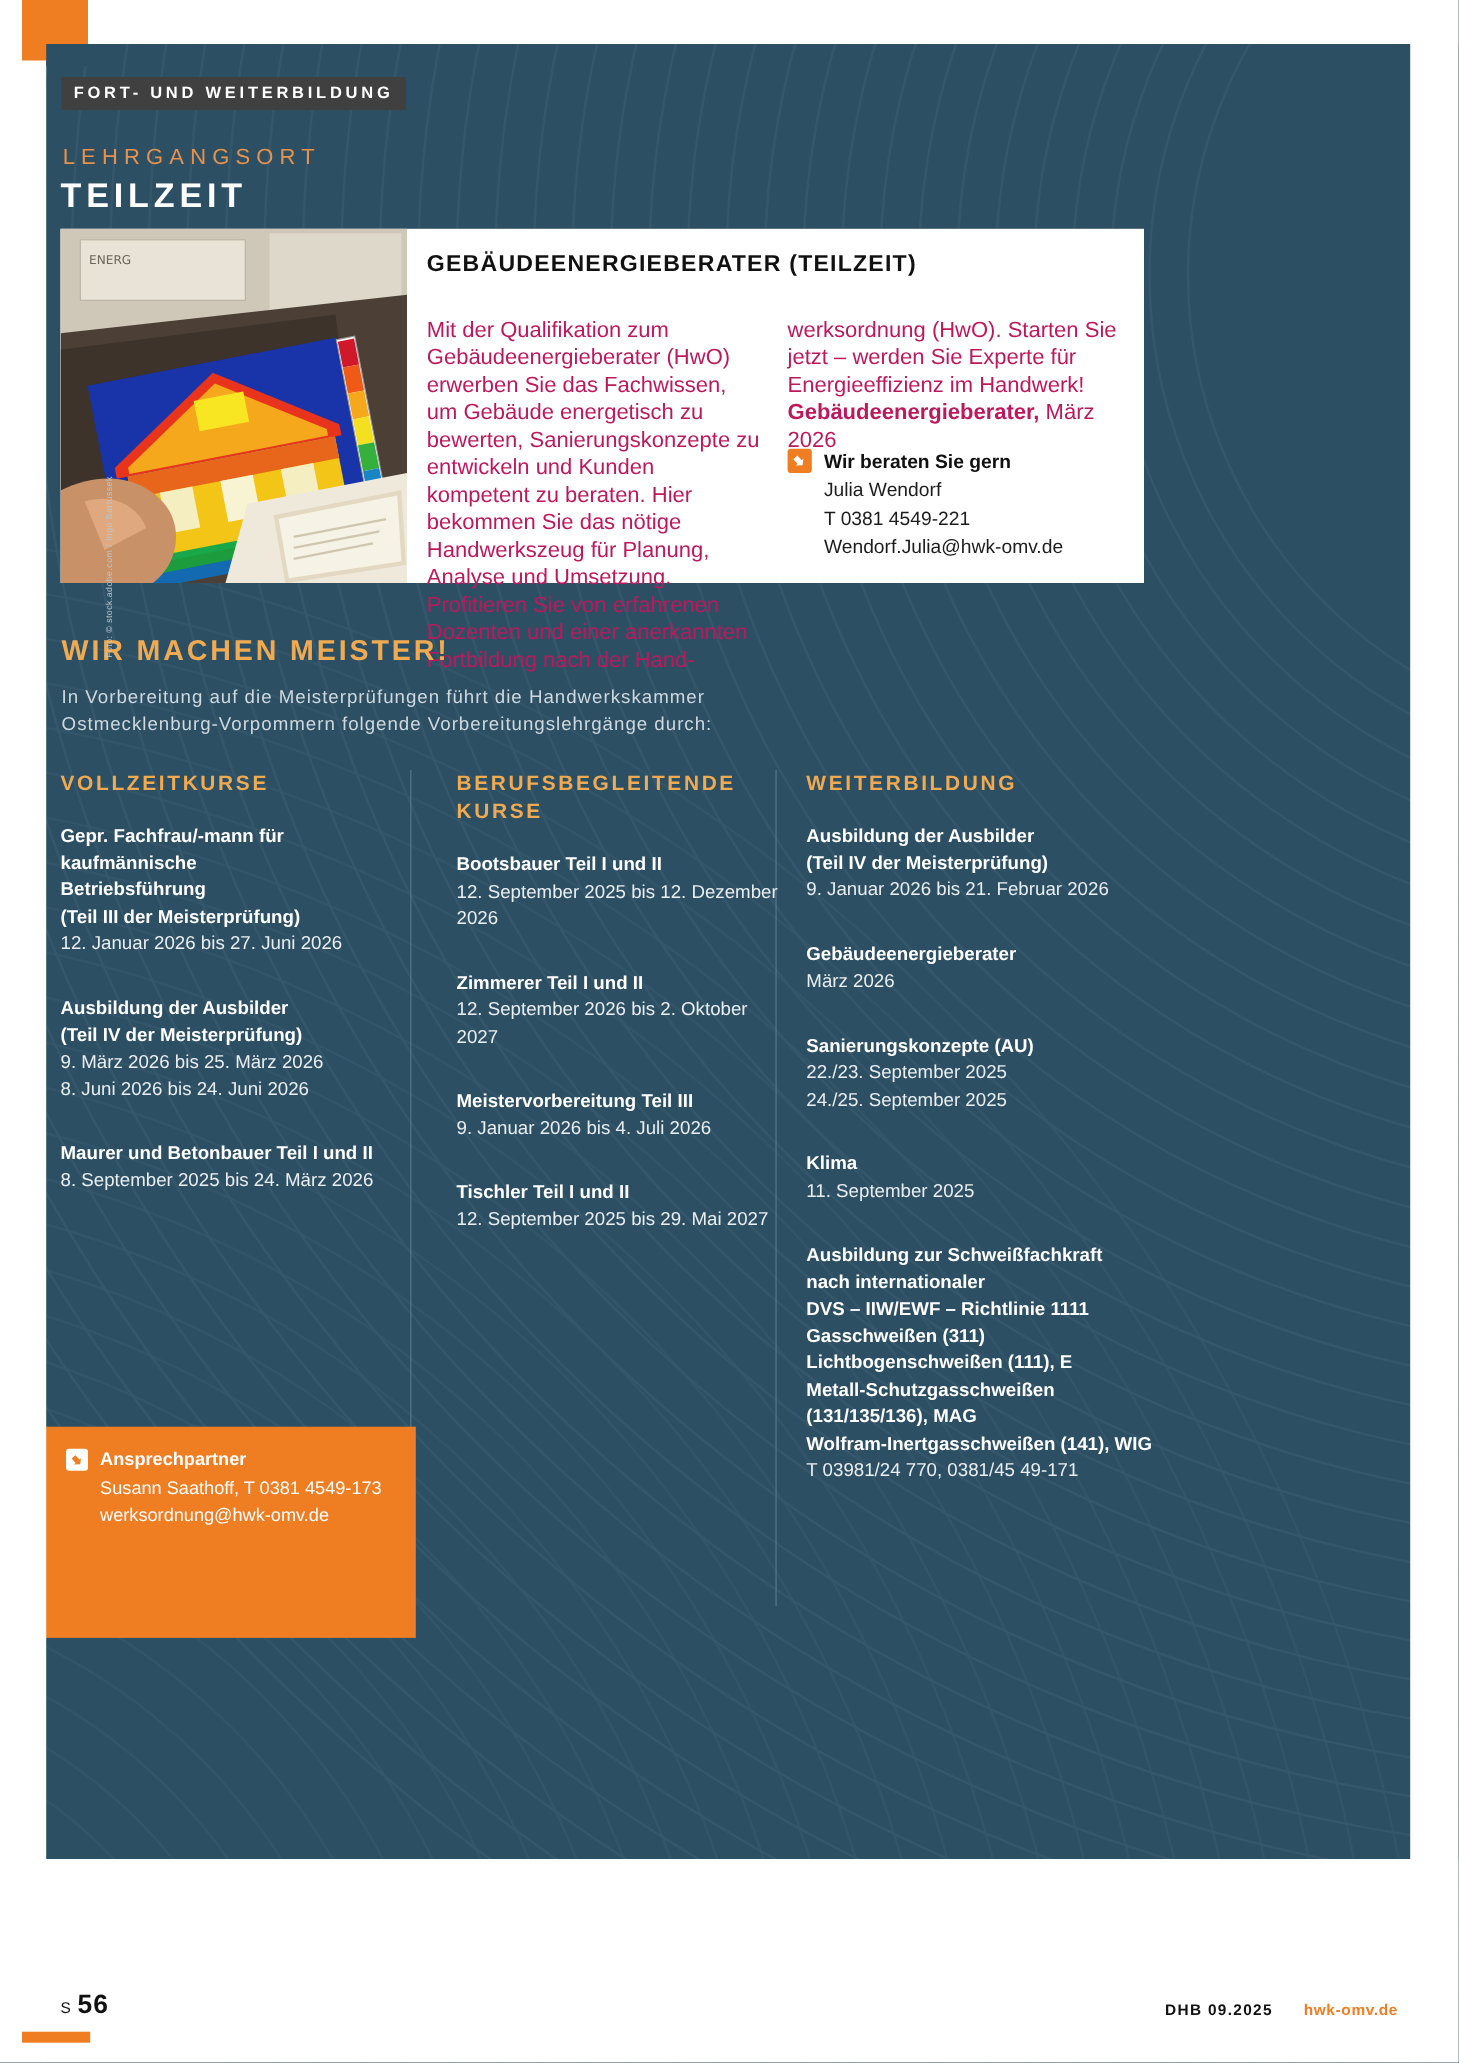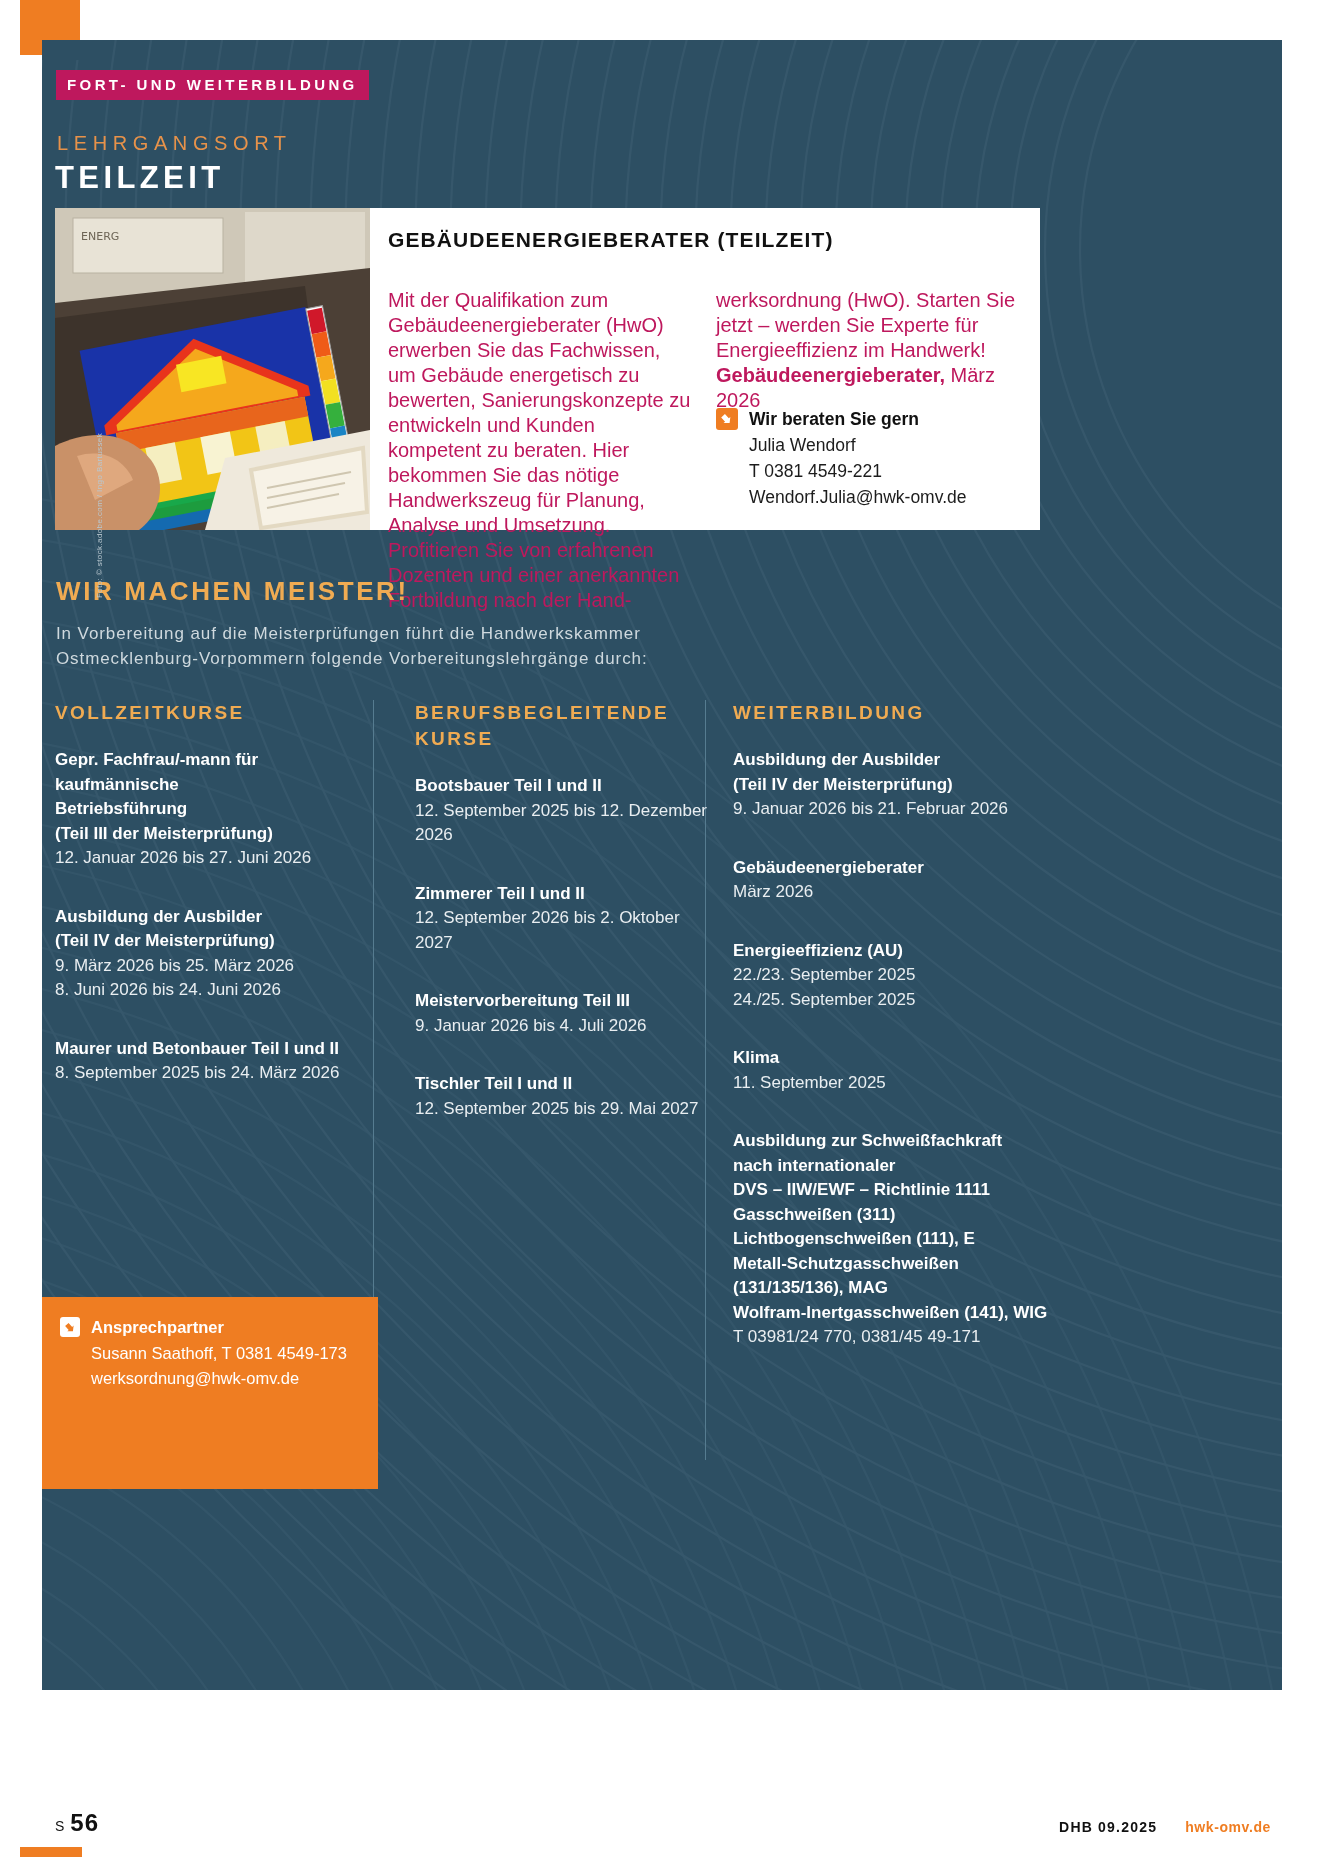"FORT- UND WEITERBILDUNG" .kicker { background: #be185d -> #404040 }
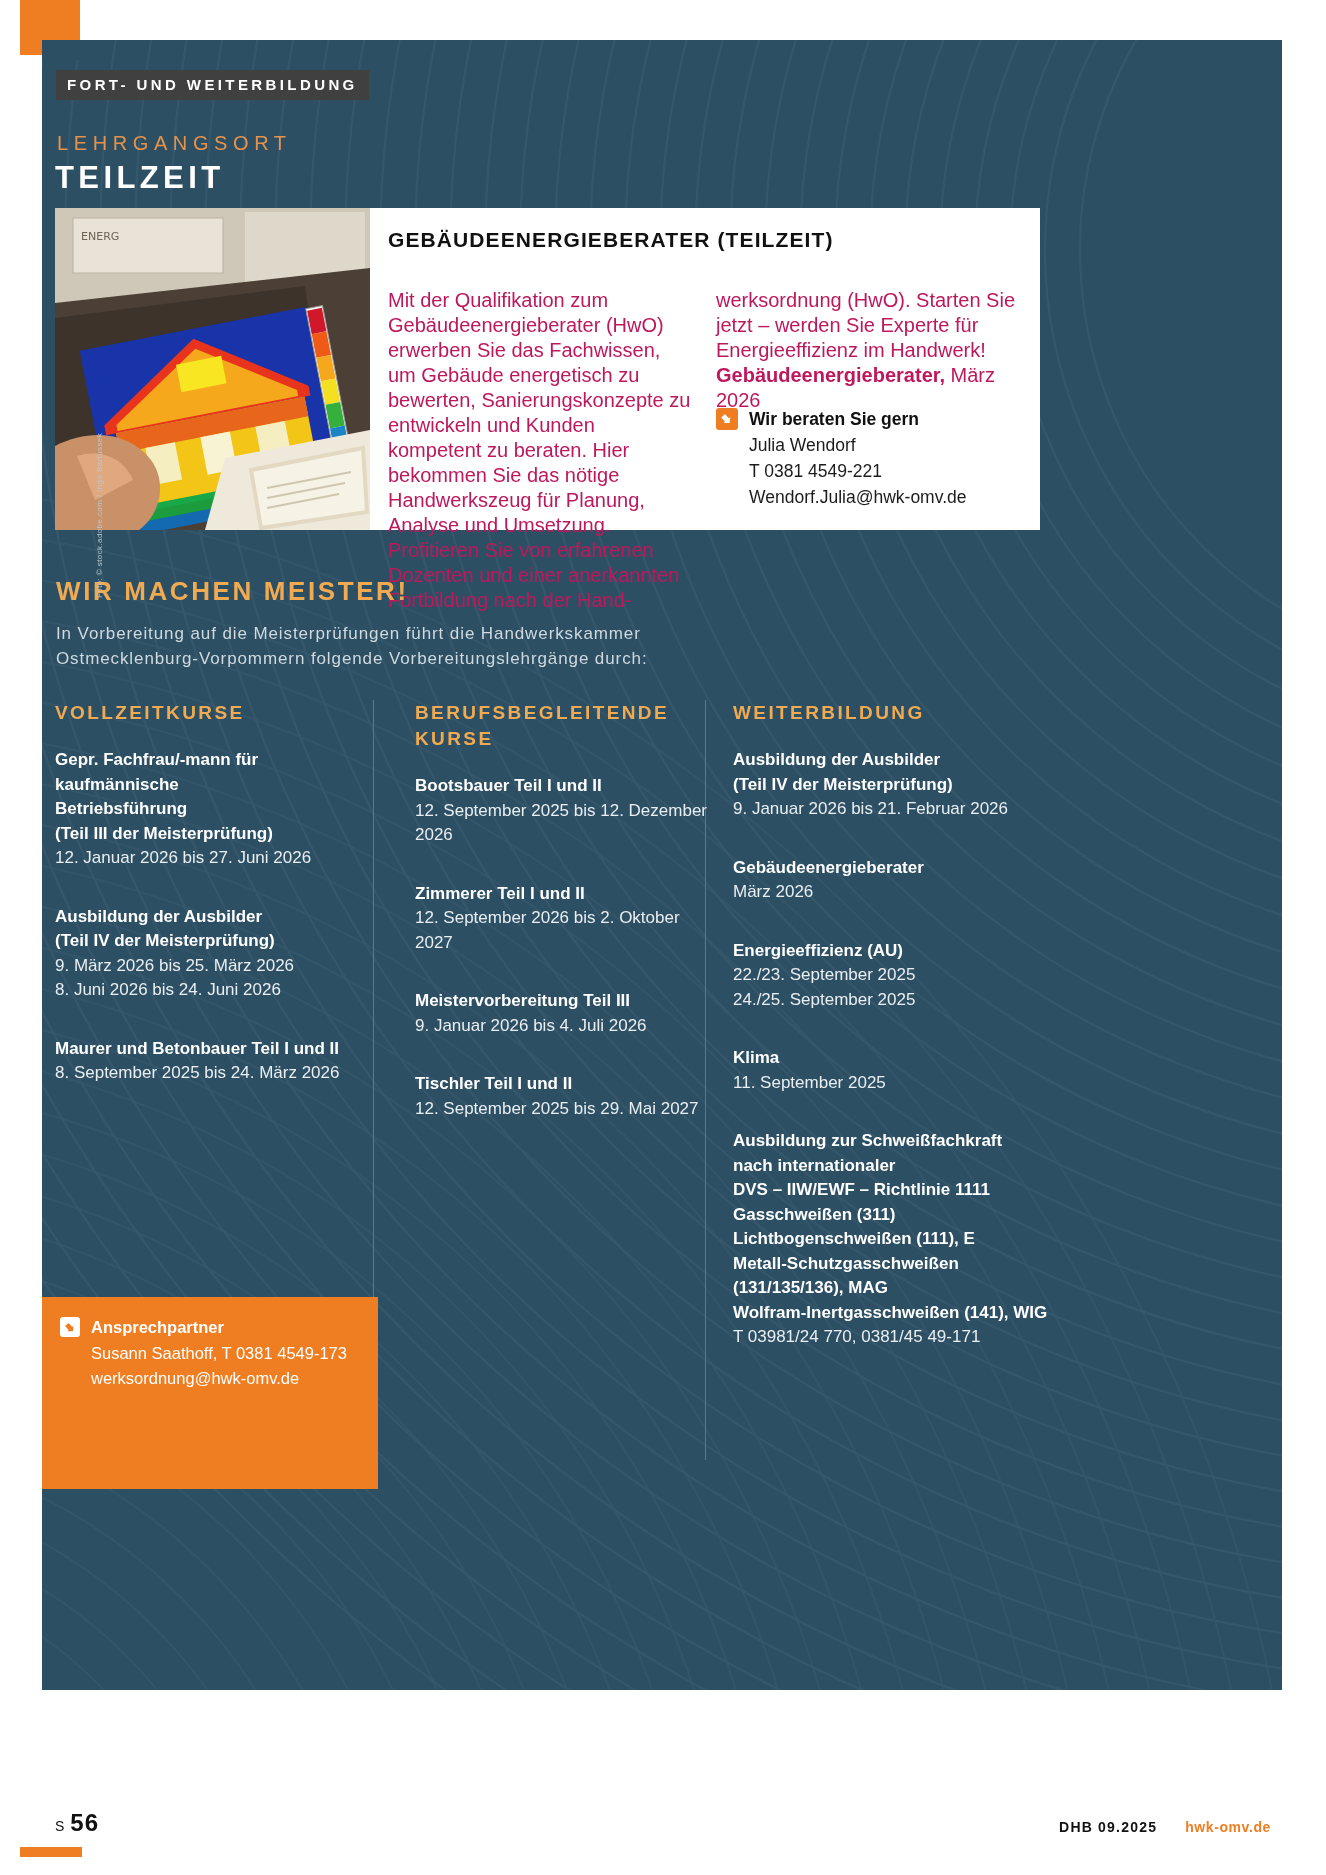"Energieeffizienz (AU)" div.t { text: Energieeffizienz -> Sanierungskonzepte }
